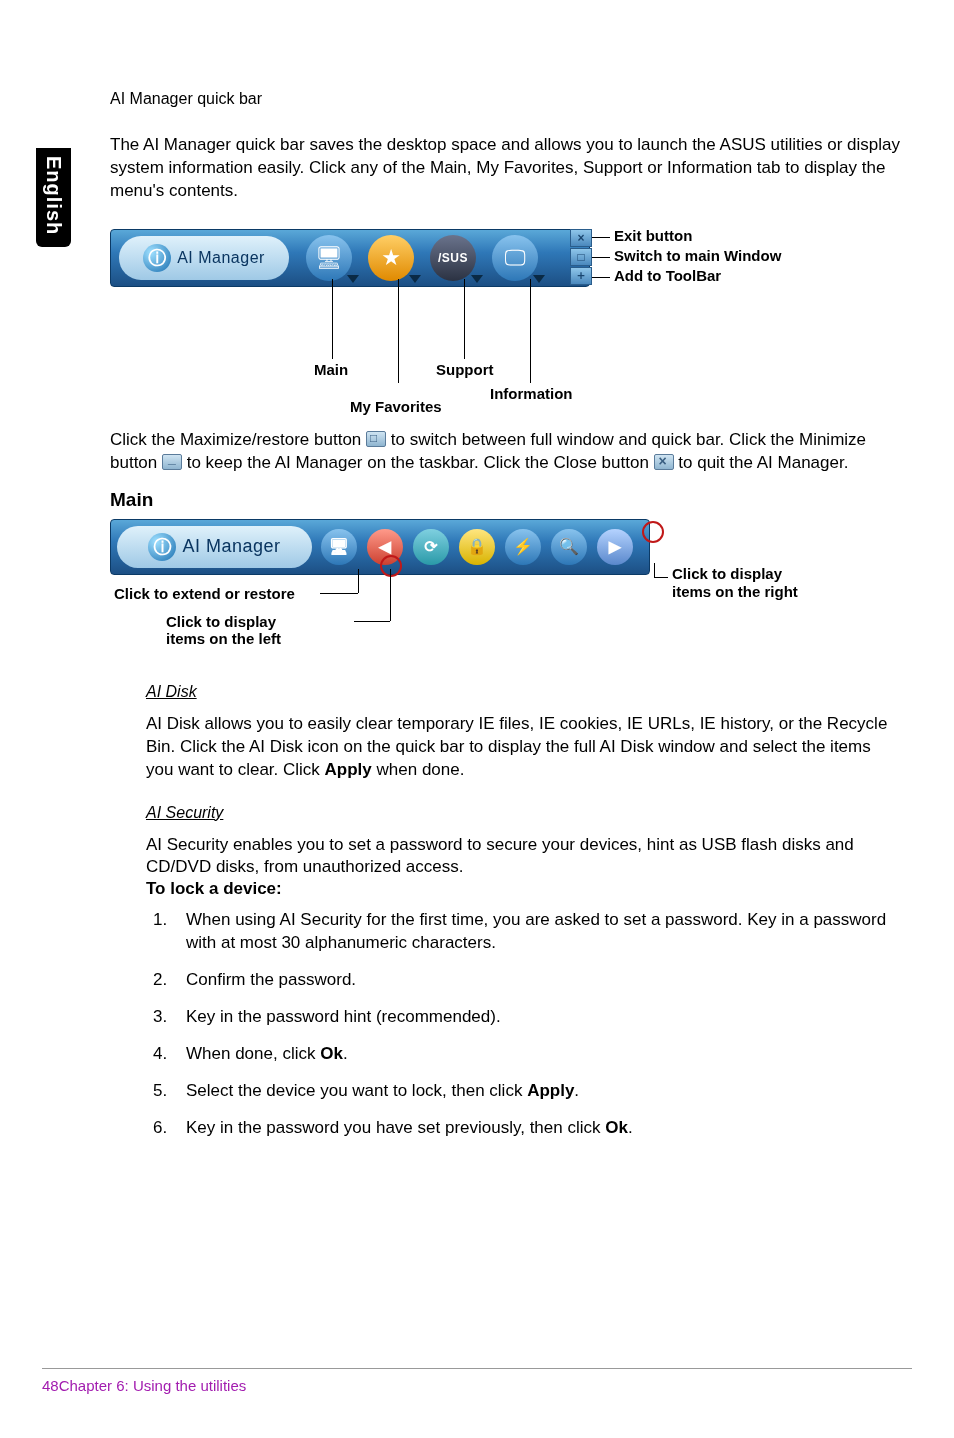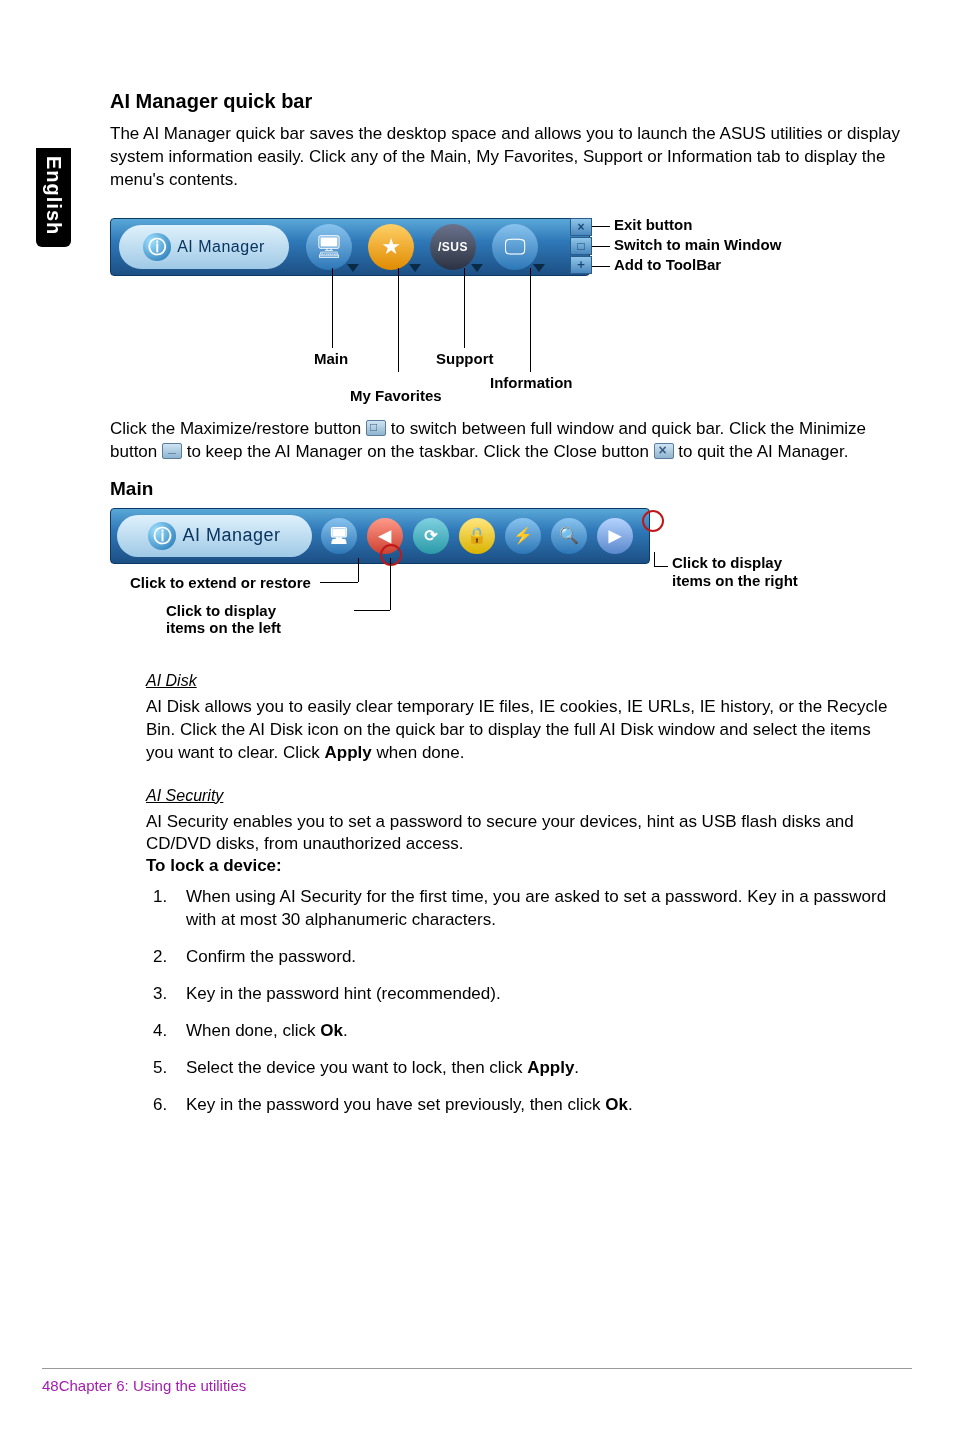"AI Manager quick bar" h2.quickbar { font-size: 20px -> 16px; font-weight: bold -> normal; margin-bottom: 10px -> 26px }
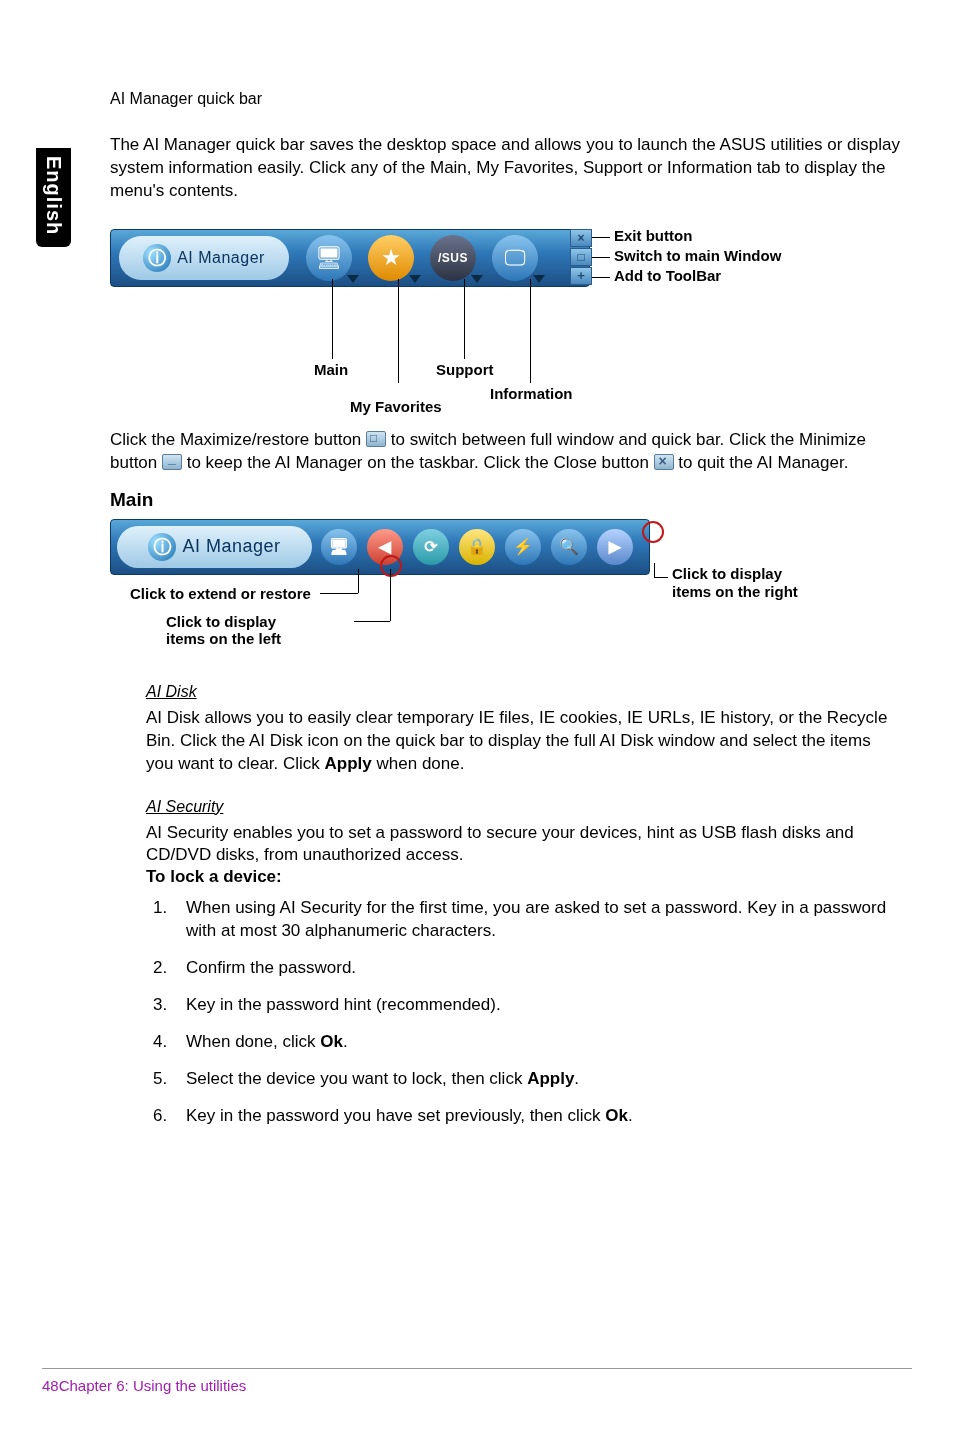"Click to extend or restore" div.annot { left: 20px -> 4px }
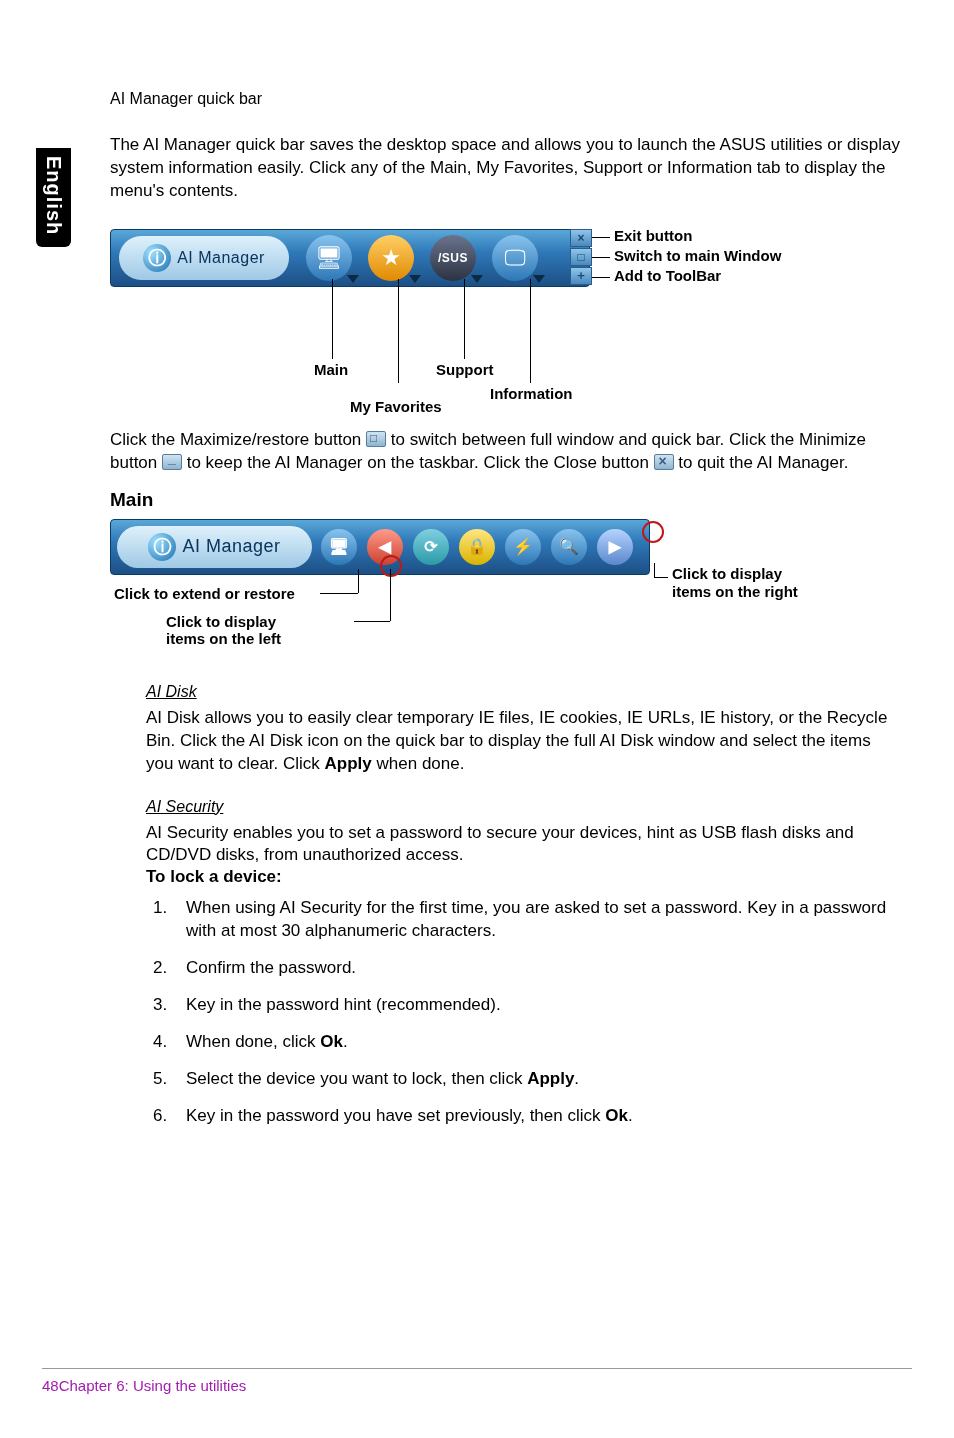"AI Disk allows you to" .subbody { margin-top: 6px -> 12px }
